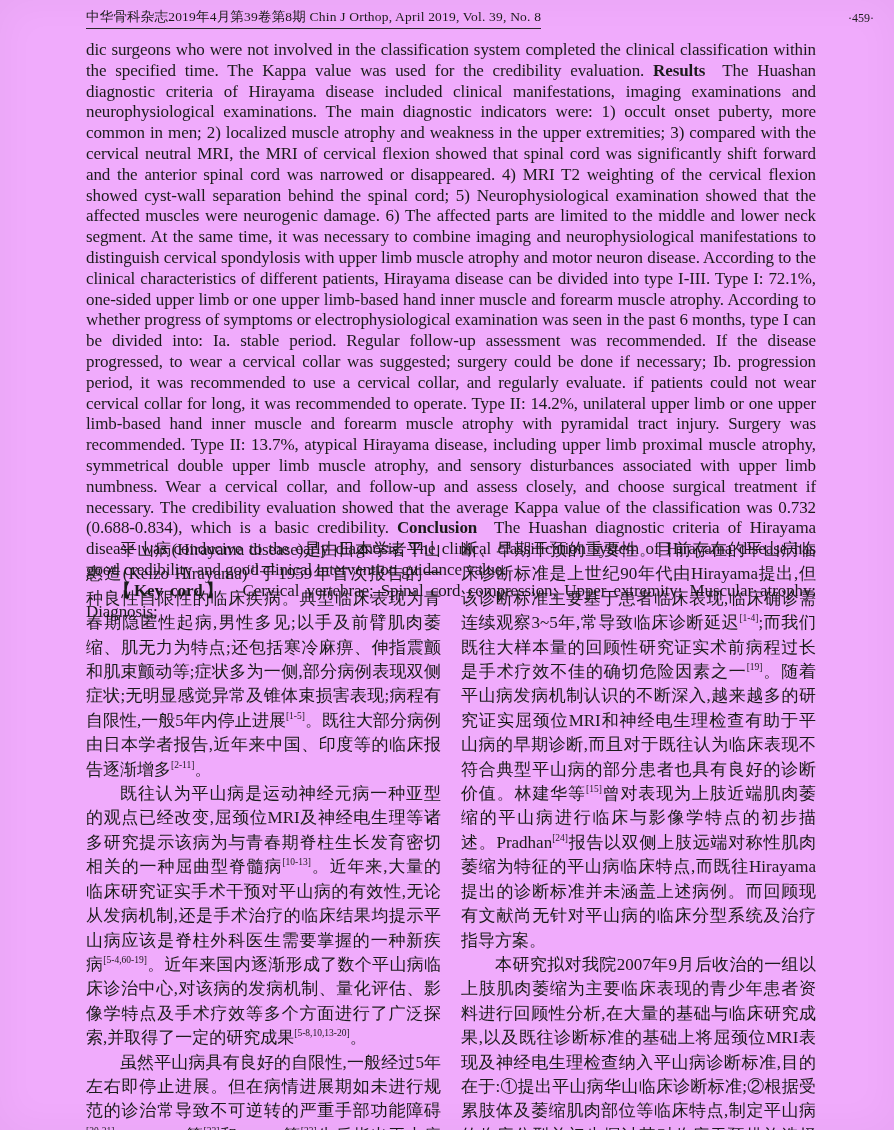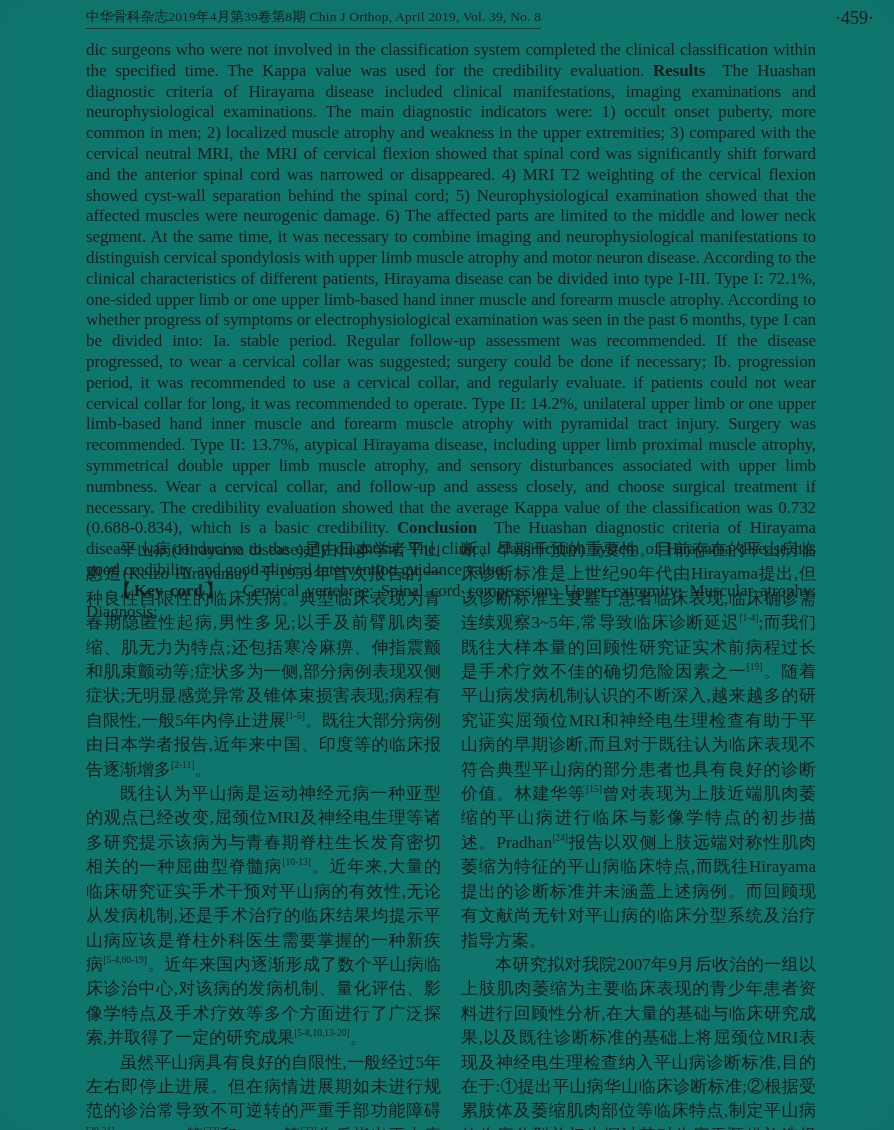"中华骨科杂志2019年4月第39卷第8期 Chin J Orthop," .page { background: #0f766e -> #f0abfc }
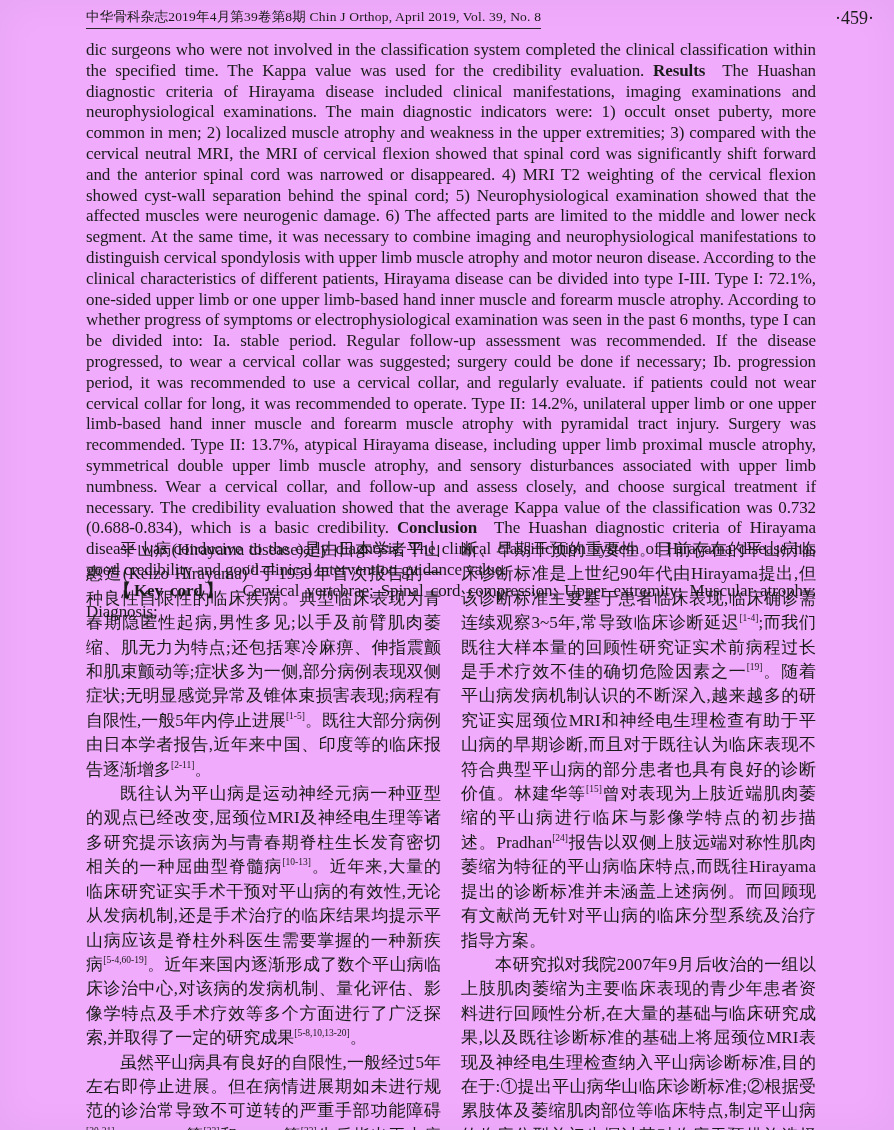"·459·" .page-num { font-size: 18px -> 12px }
